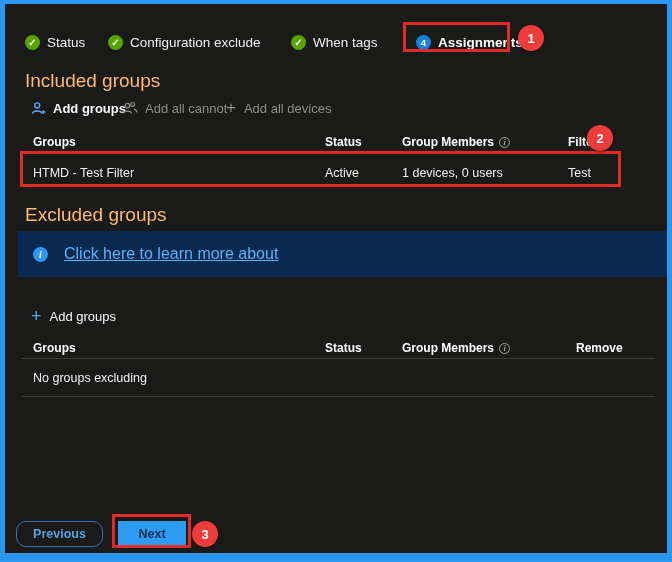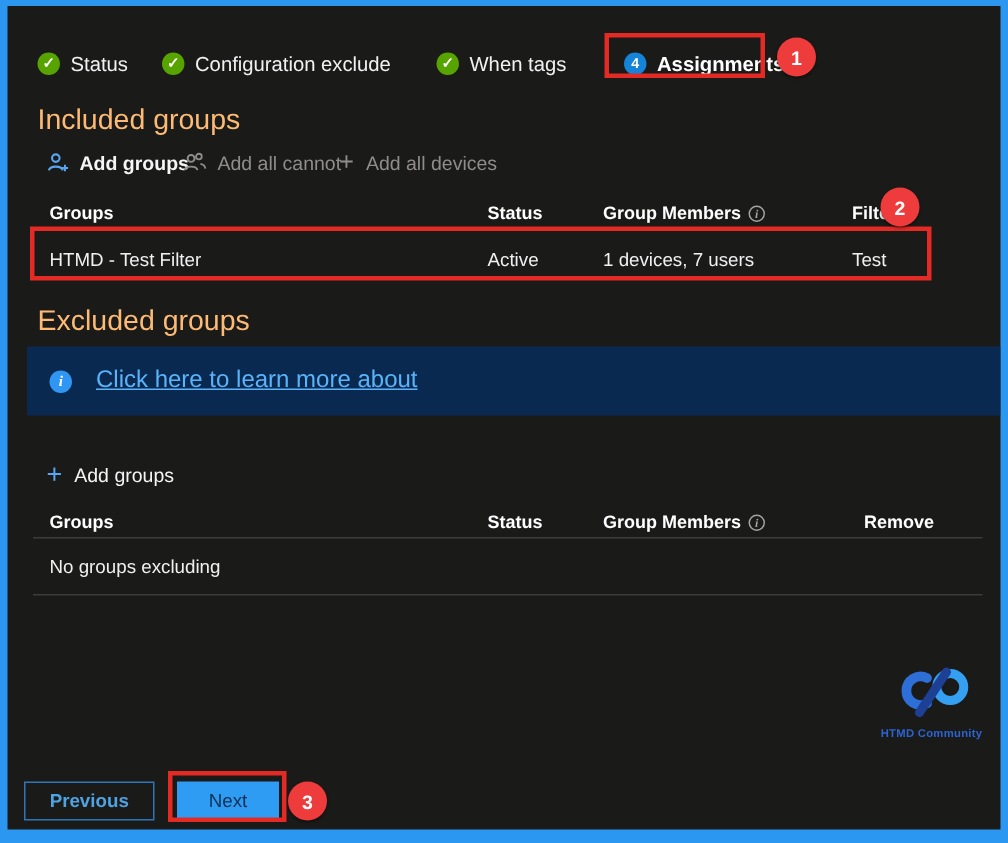"1 devices, 7 users" div.abs { text: 7 -> 0 }
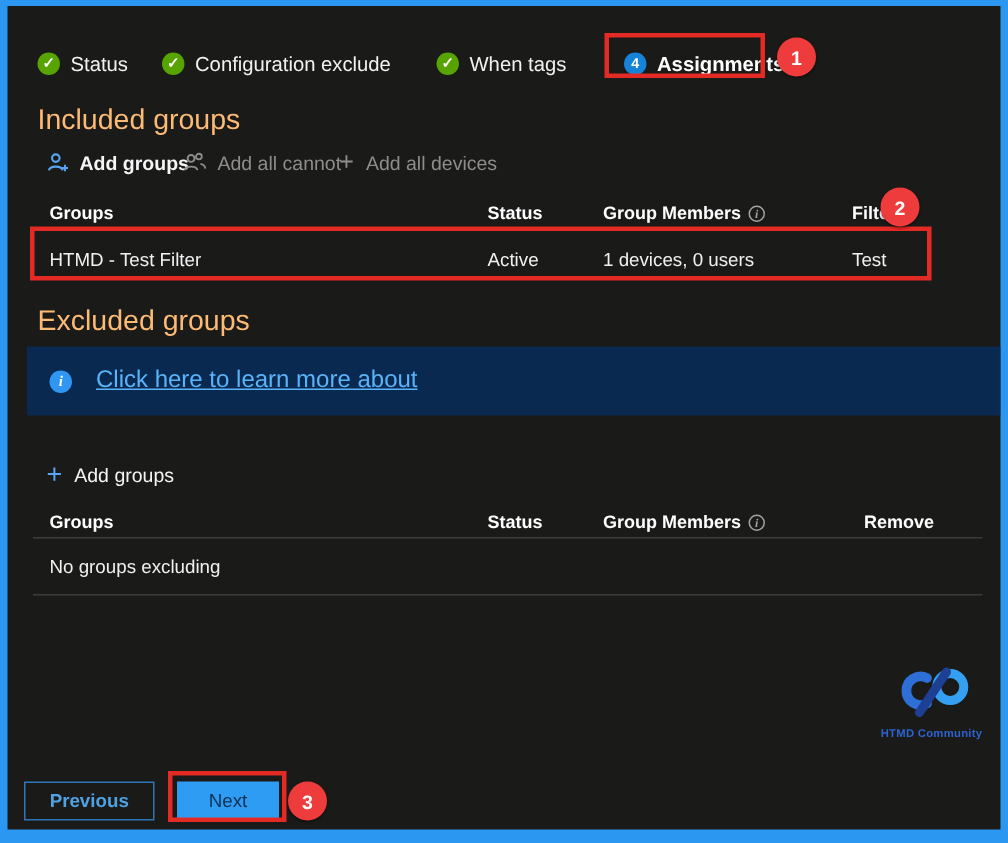"HTMD Community" div.abs { html: <div> <svg> <path></path> <circle></circle> <path></path> </svg> <div>HTMD Community</div> </div> -> none }
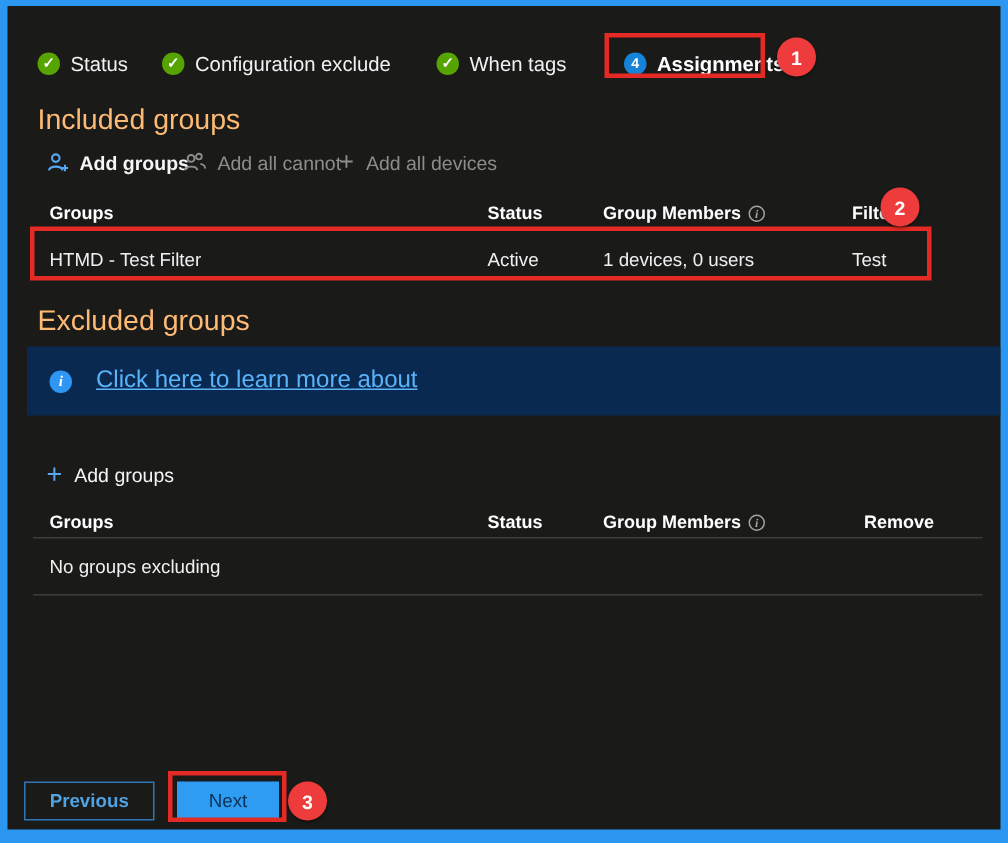"Previous" button.abs { border-radius: none -> 10px }
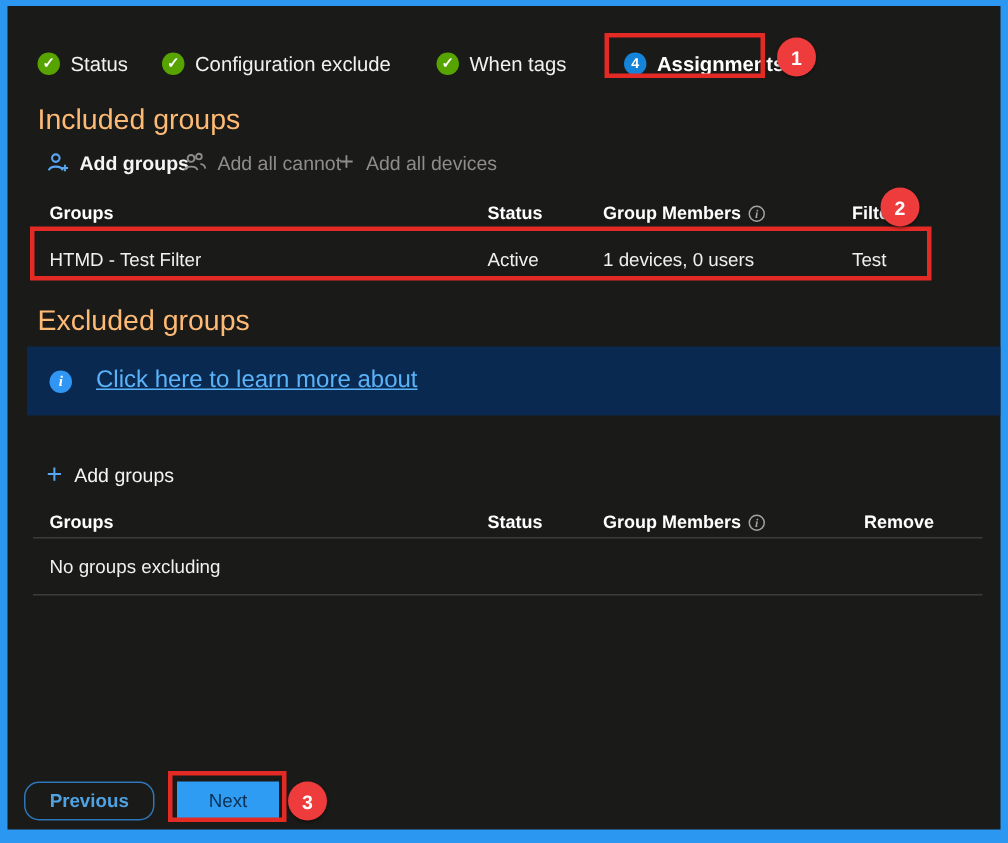"Next" .btn-primary { font-weight: normal -> bold }
